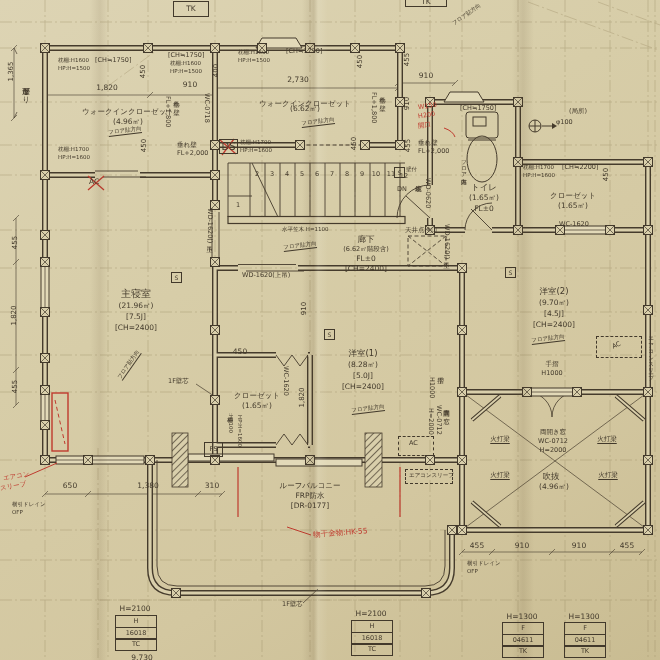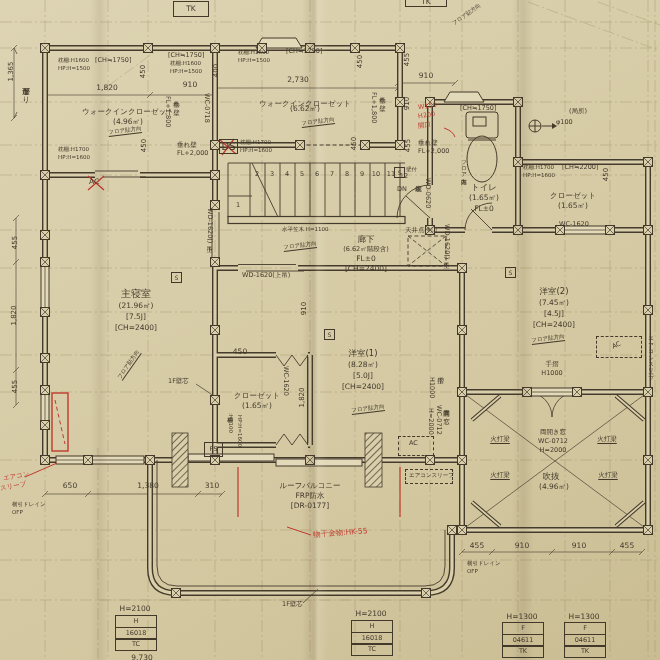"(7.45㎡)" div.lb { text: 7.45 -> 9.70 }
